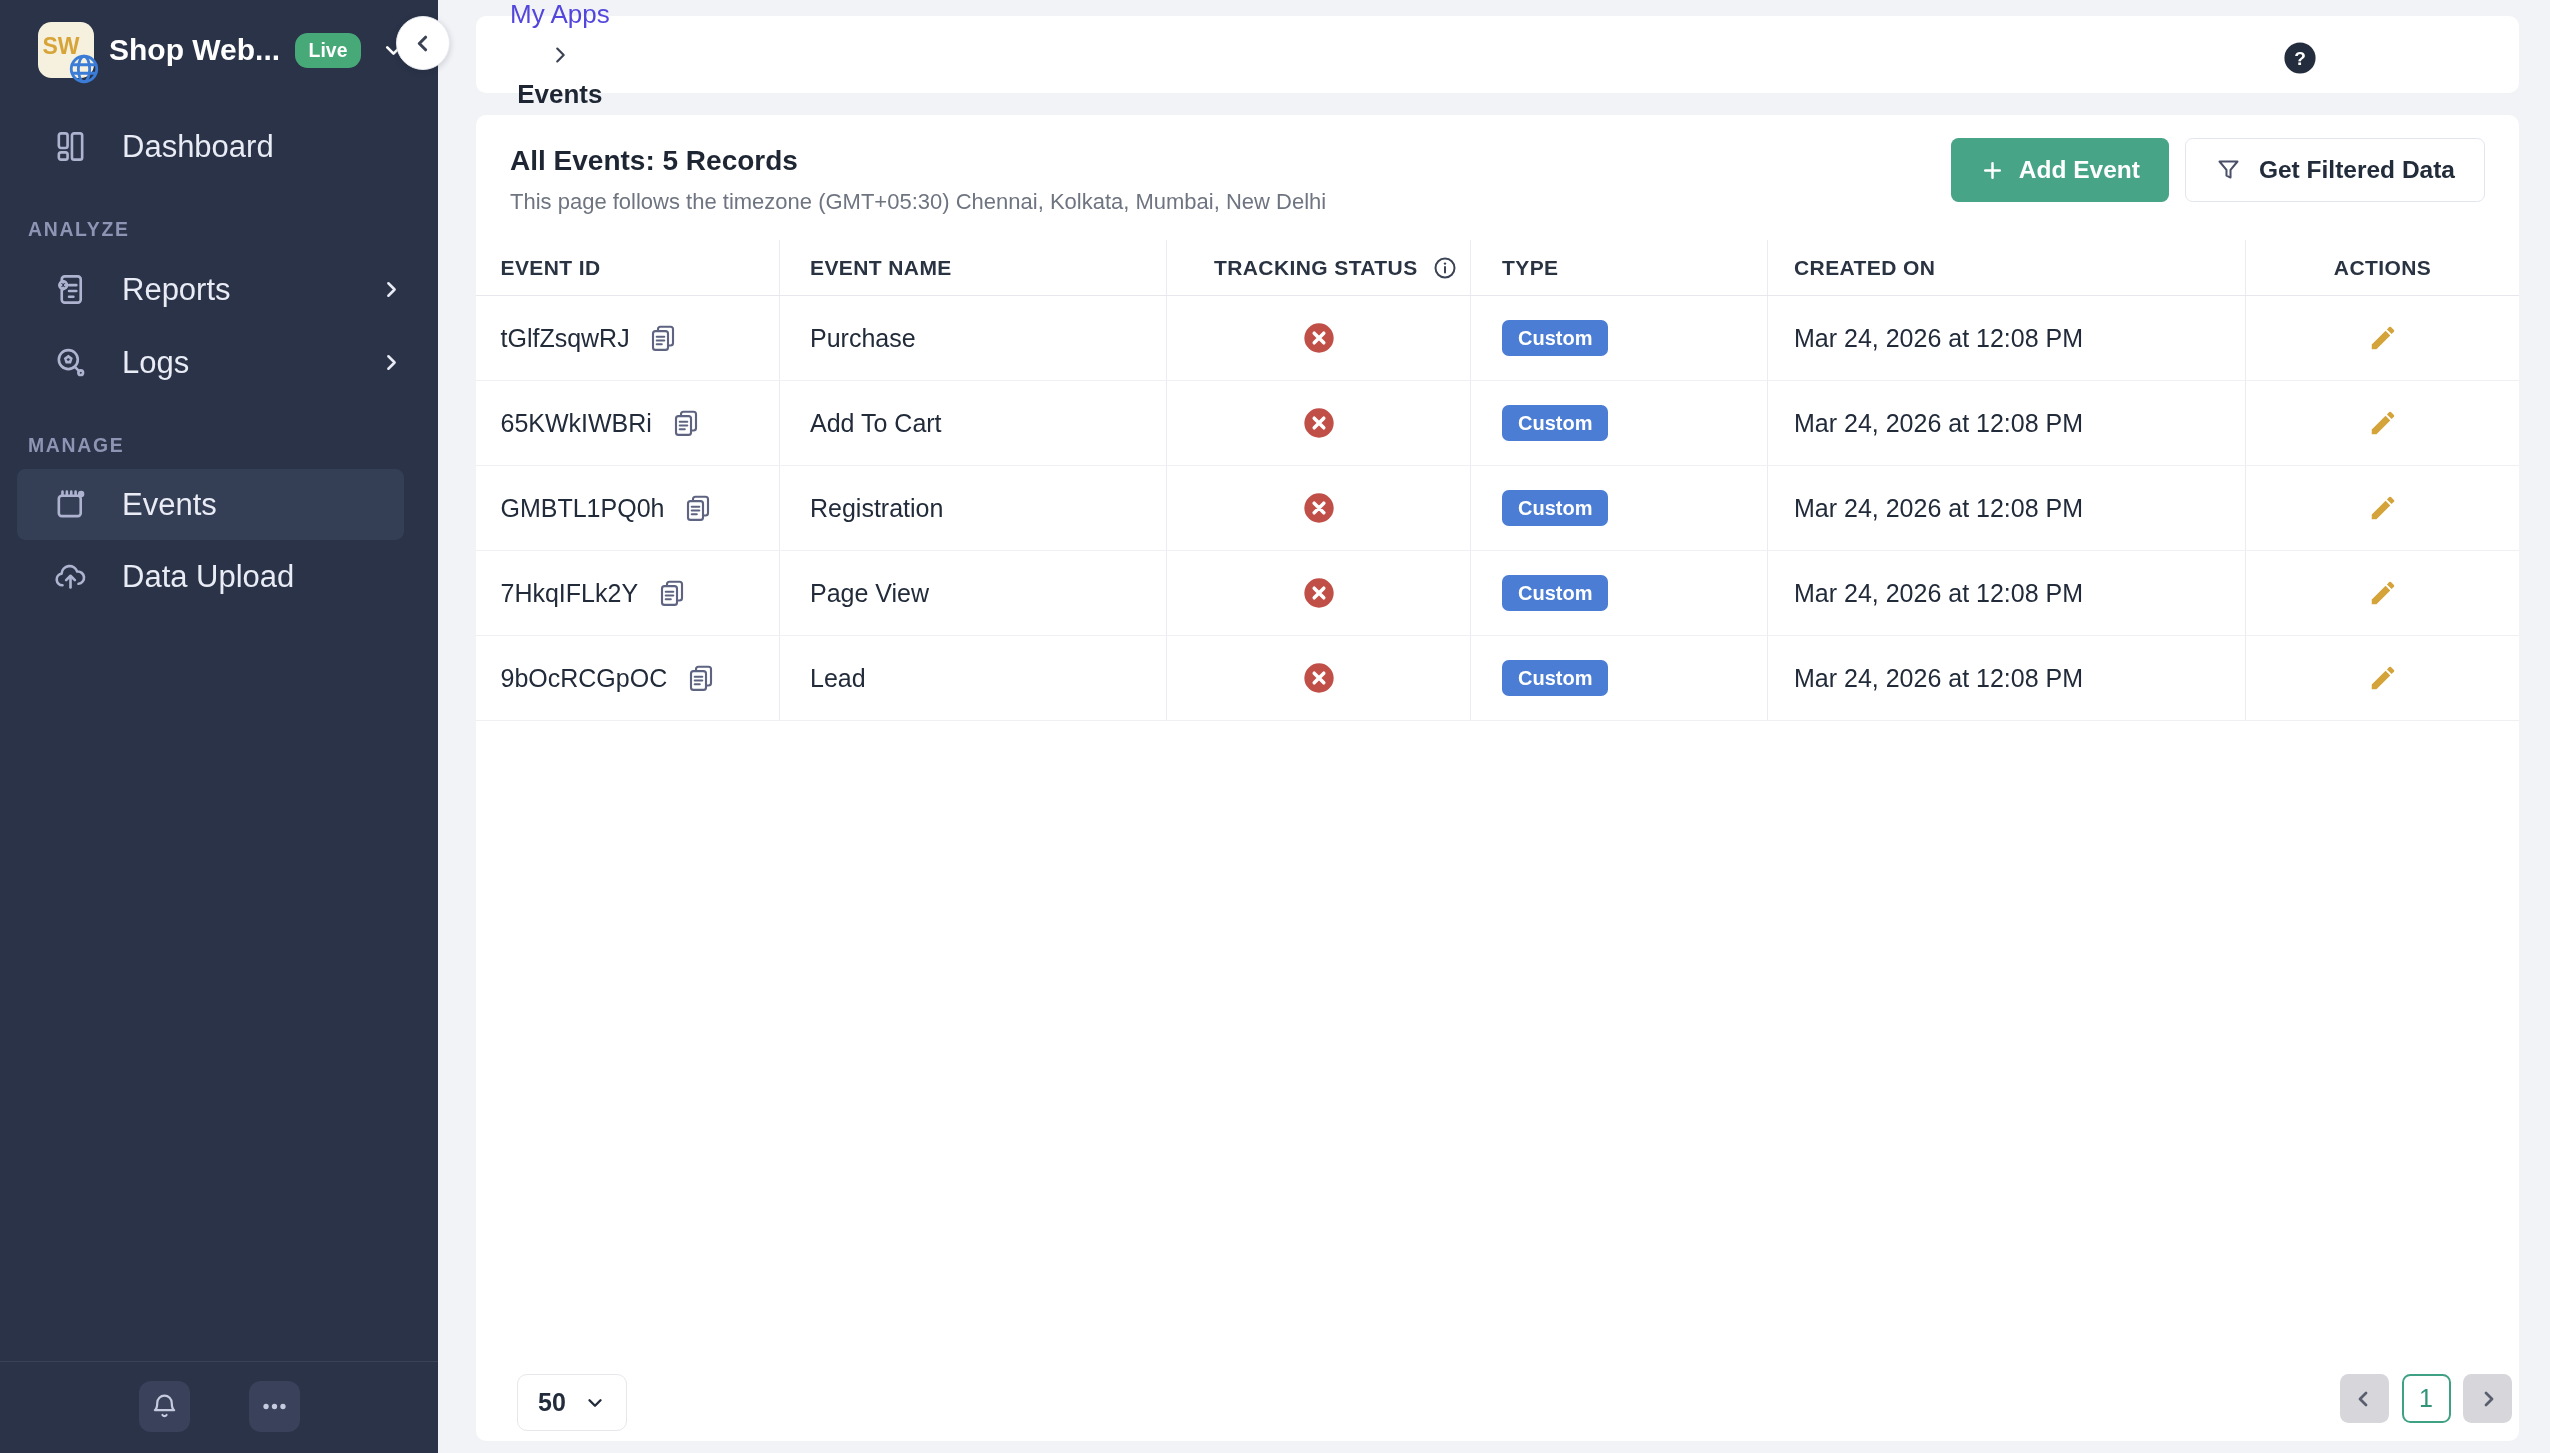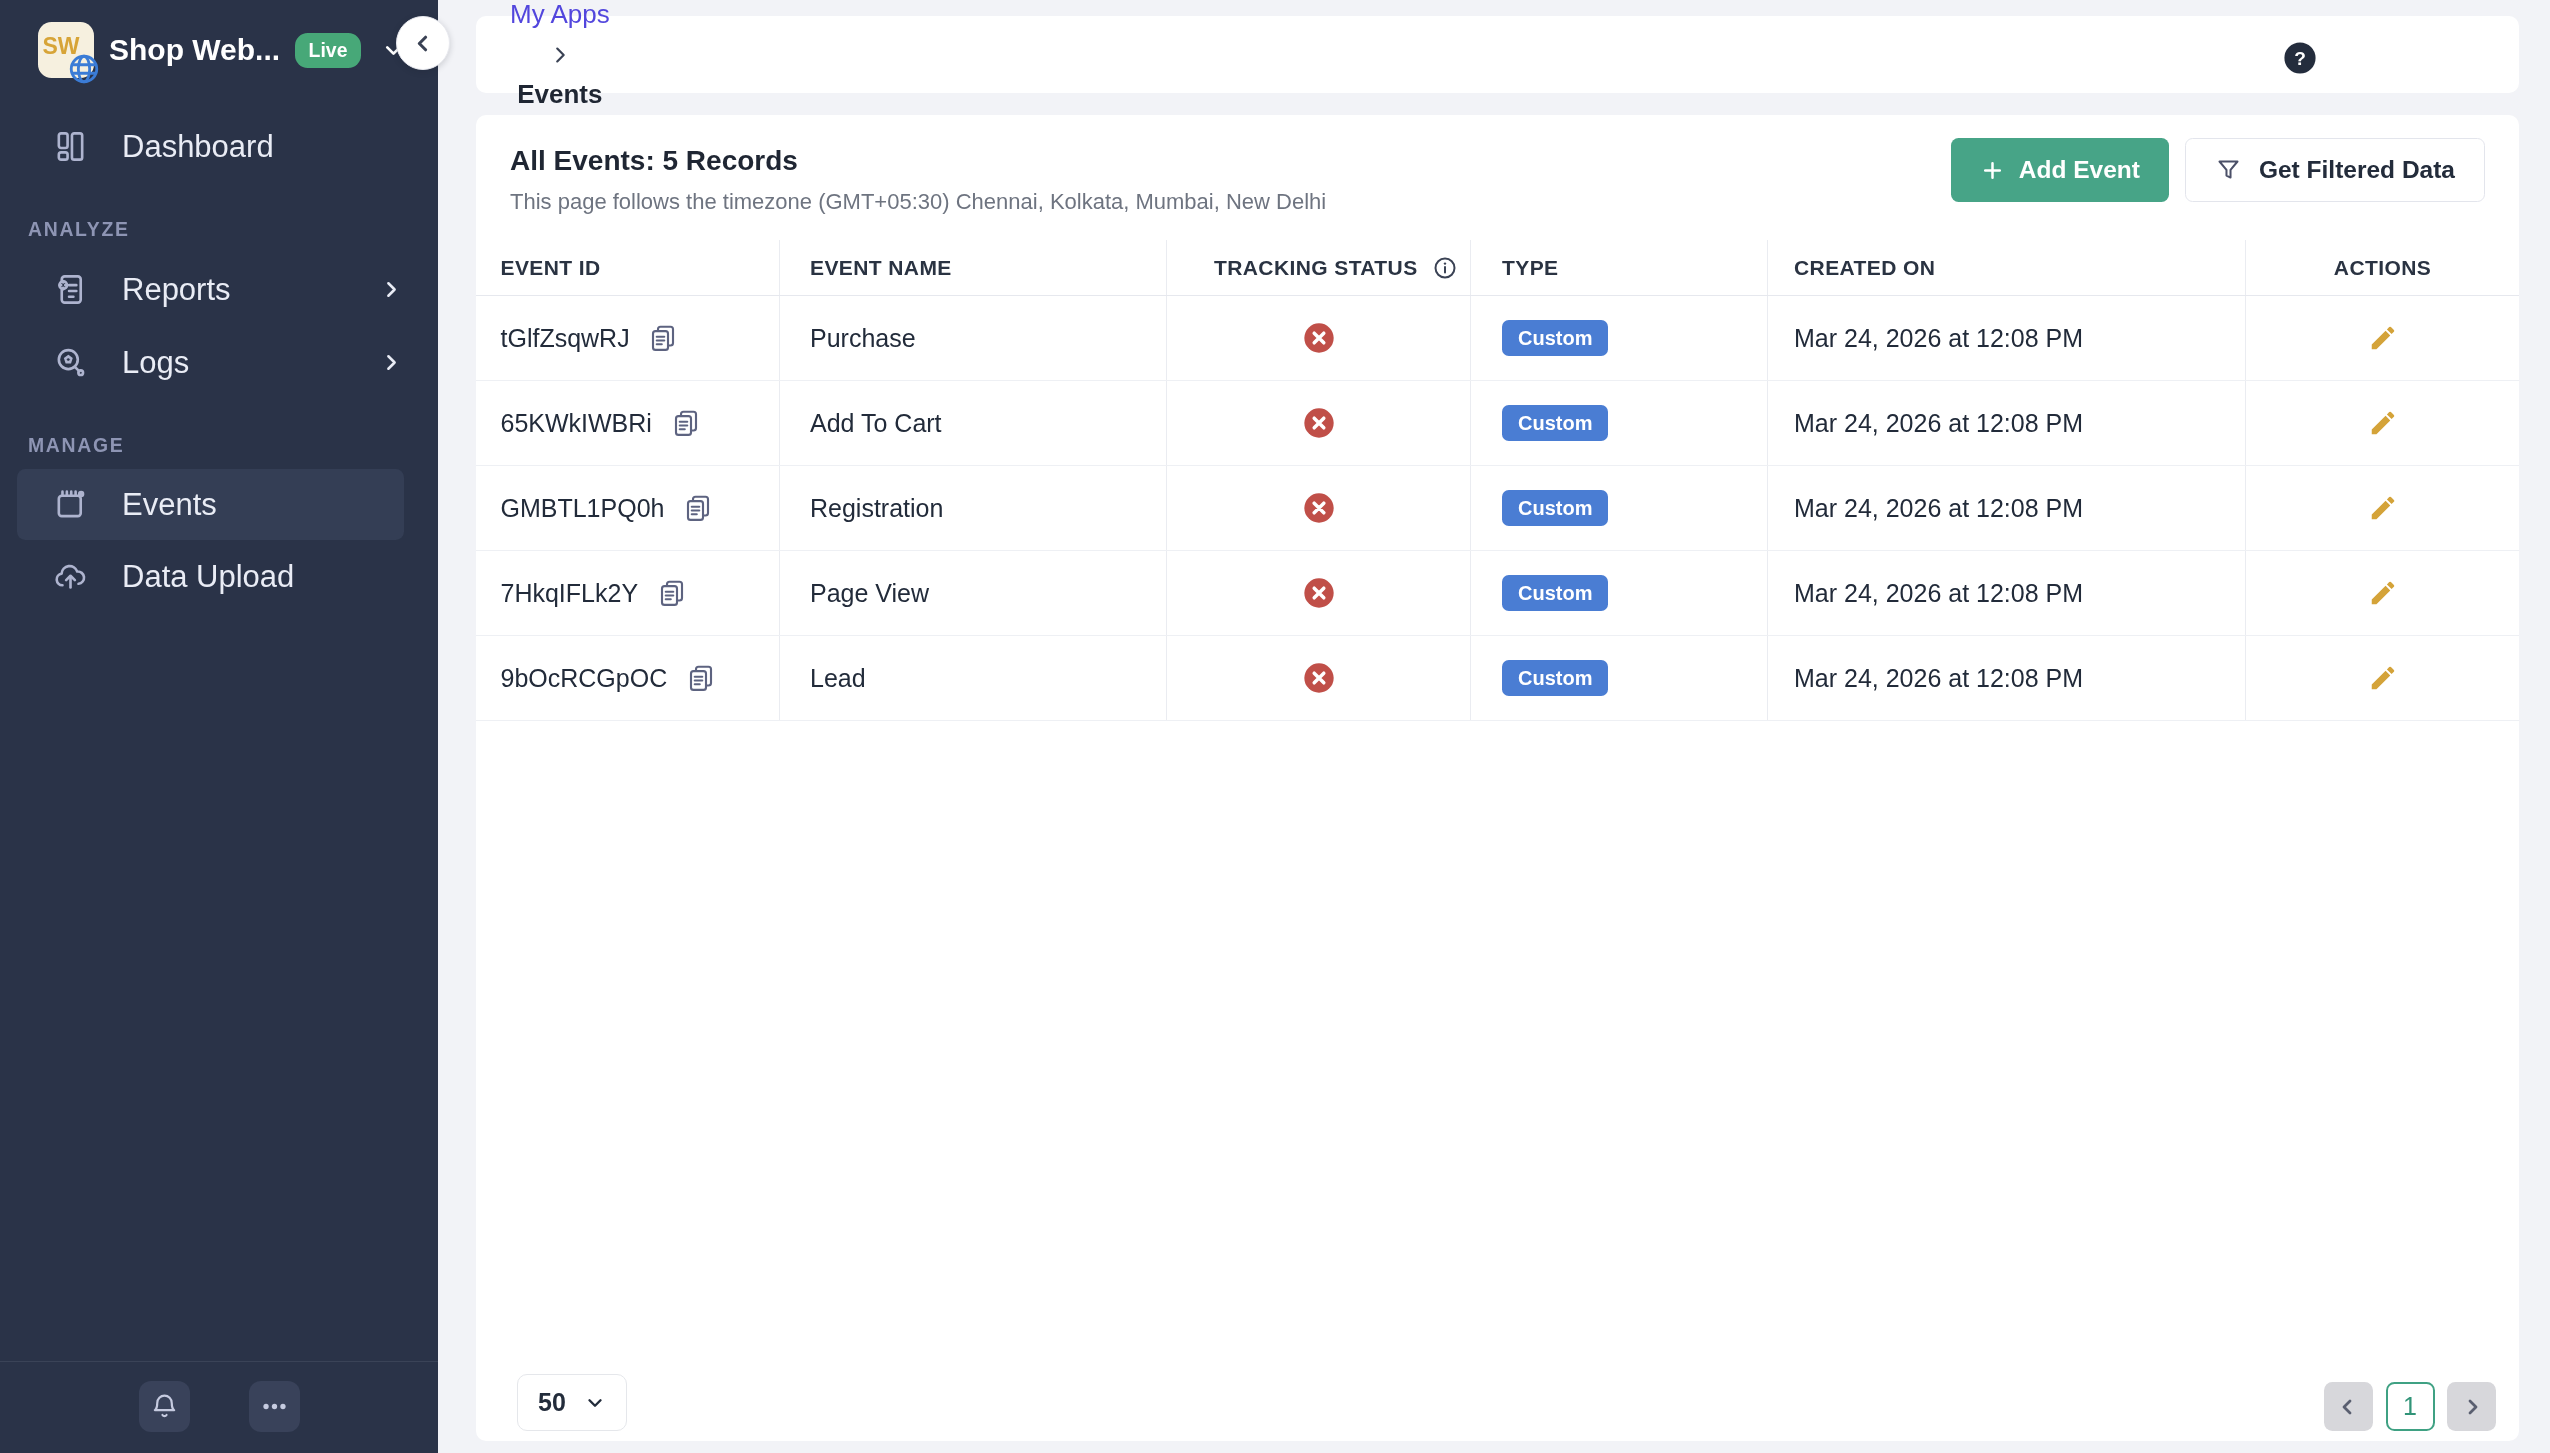"50" .pagbar { align-items: flex-end -> flex-start; right: 16px -> 0 }
